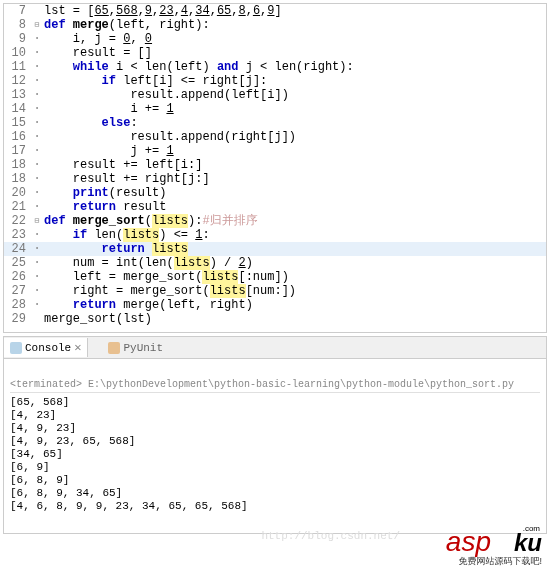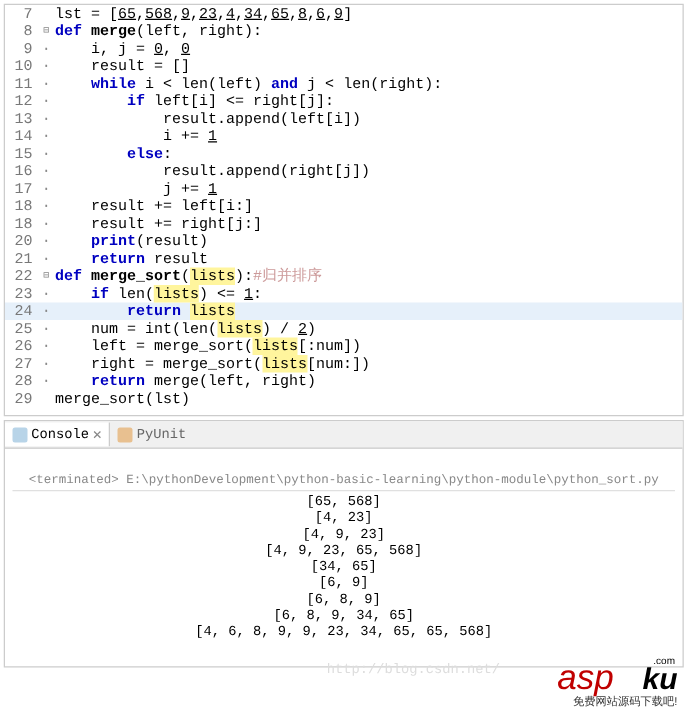"Console" .console-panel { text-align: center -> none }
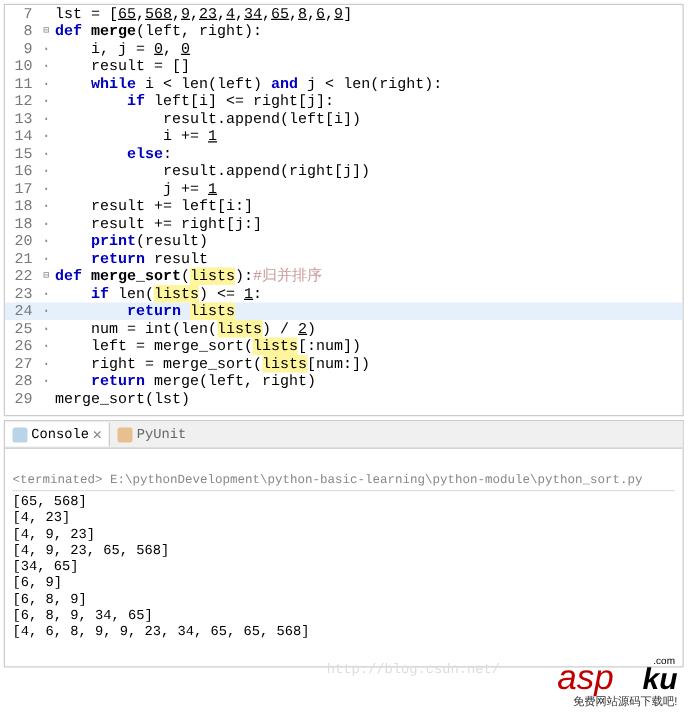"PyUnit" .console-tab-inactive { padding: 2px 6px -> 2px 20px }
